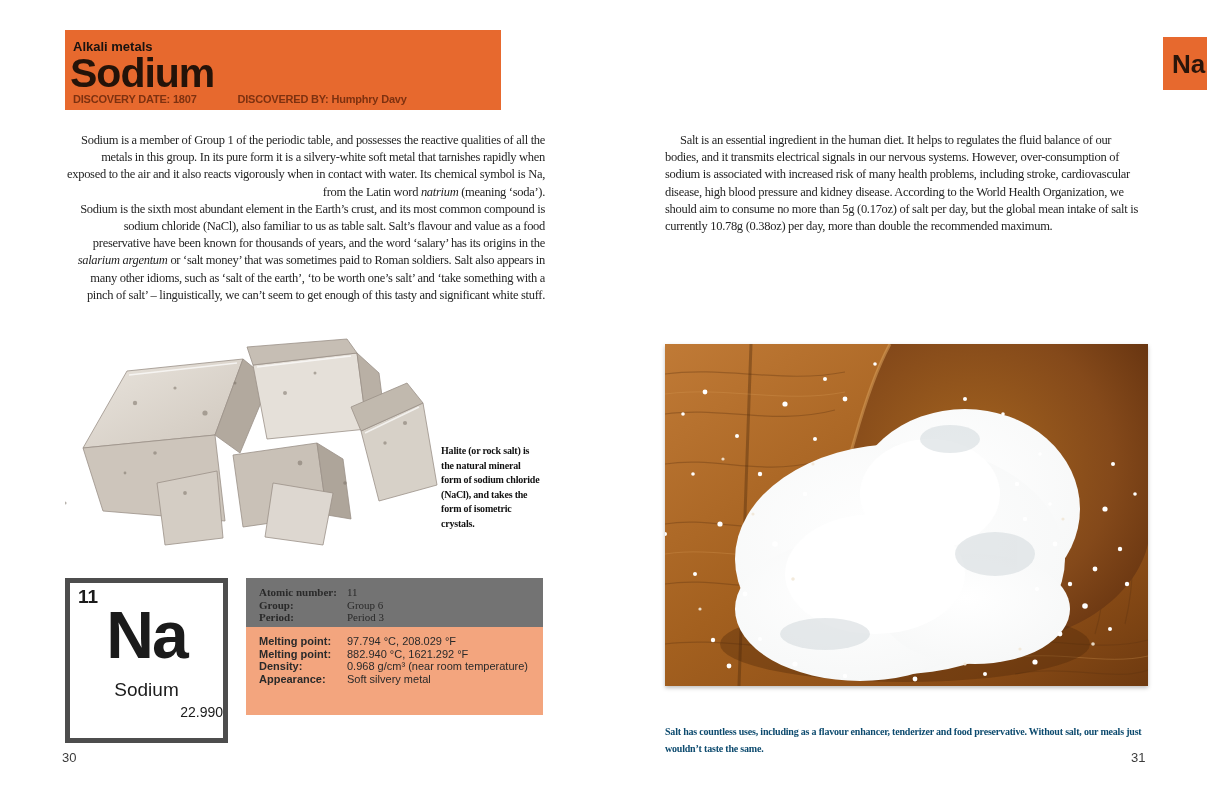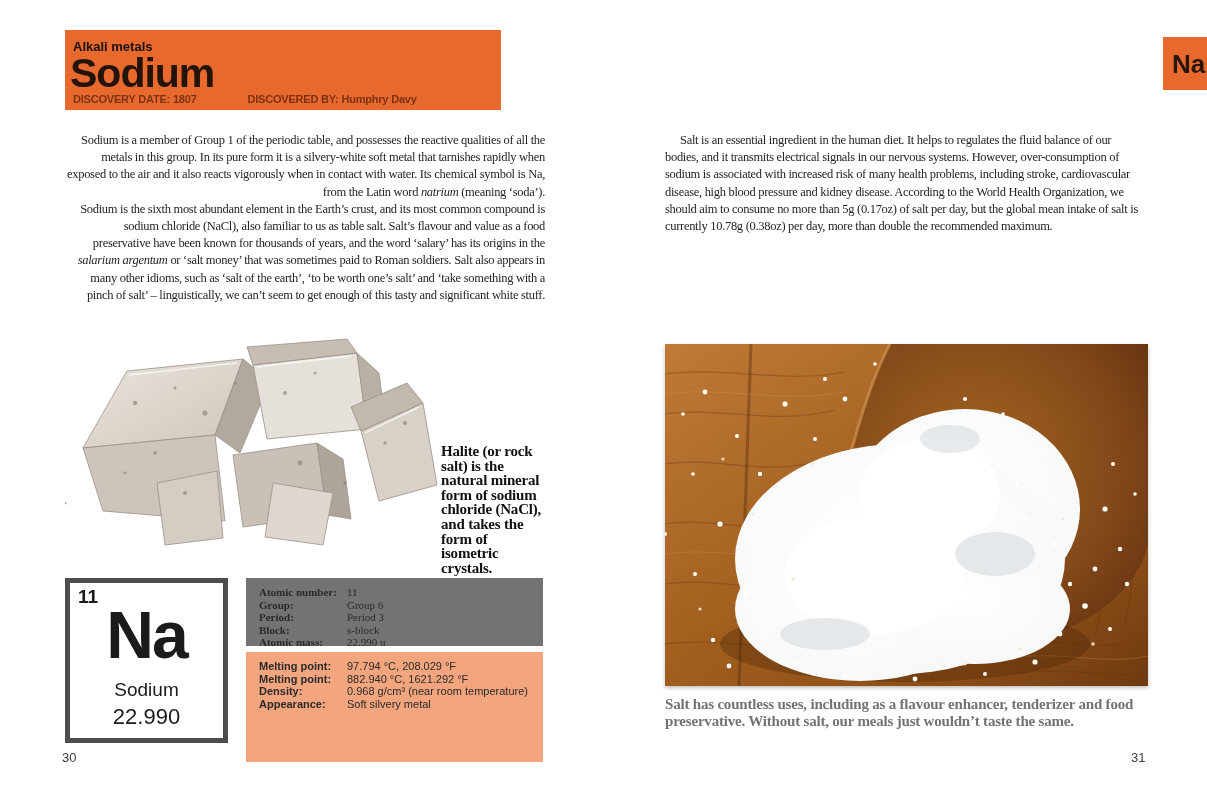"DISCOVERED BY: Humphry Davy" .hdr-meta .m2 { margin-left: 48px -> 38px }
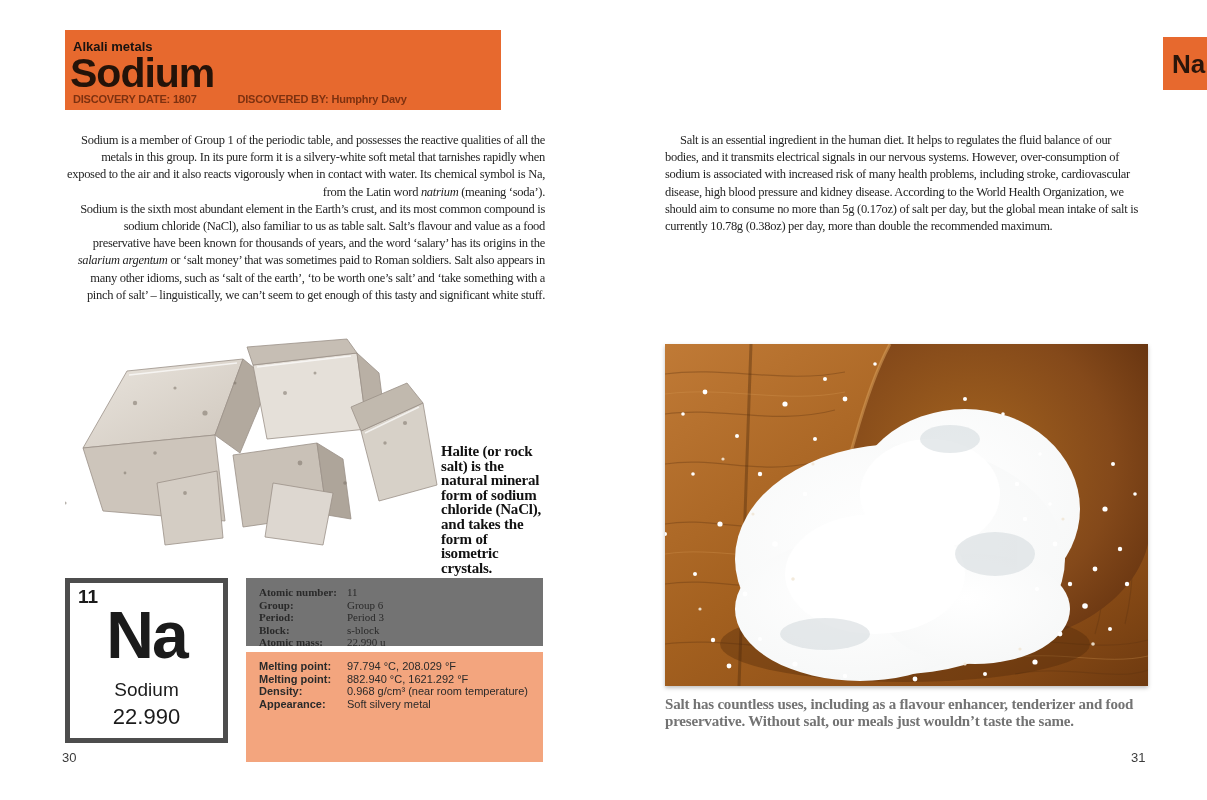"Halite (or rock salt) is" .halite-cap { font-size: 15px -> 10px }
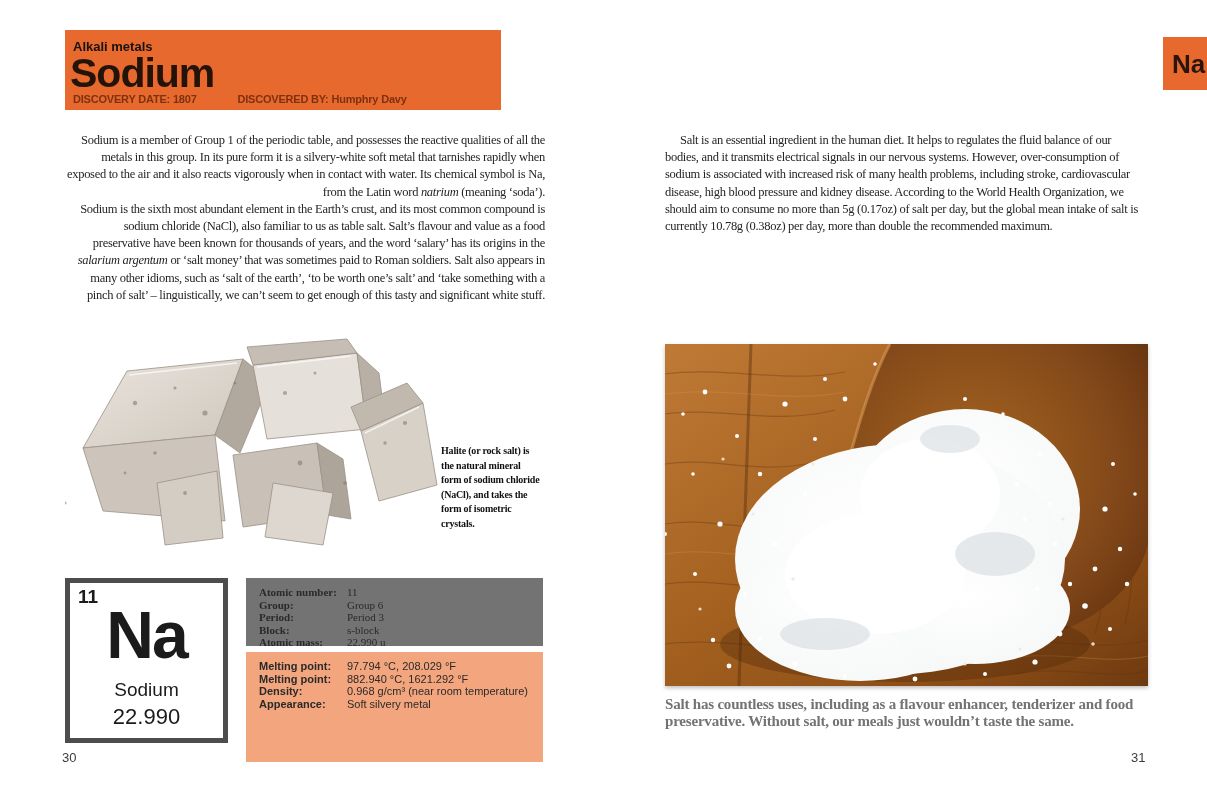"Melting point: 97.794 °C, 208.029" .panel-2 { height: 110px -> 88px; top: 652px -> 627px }
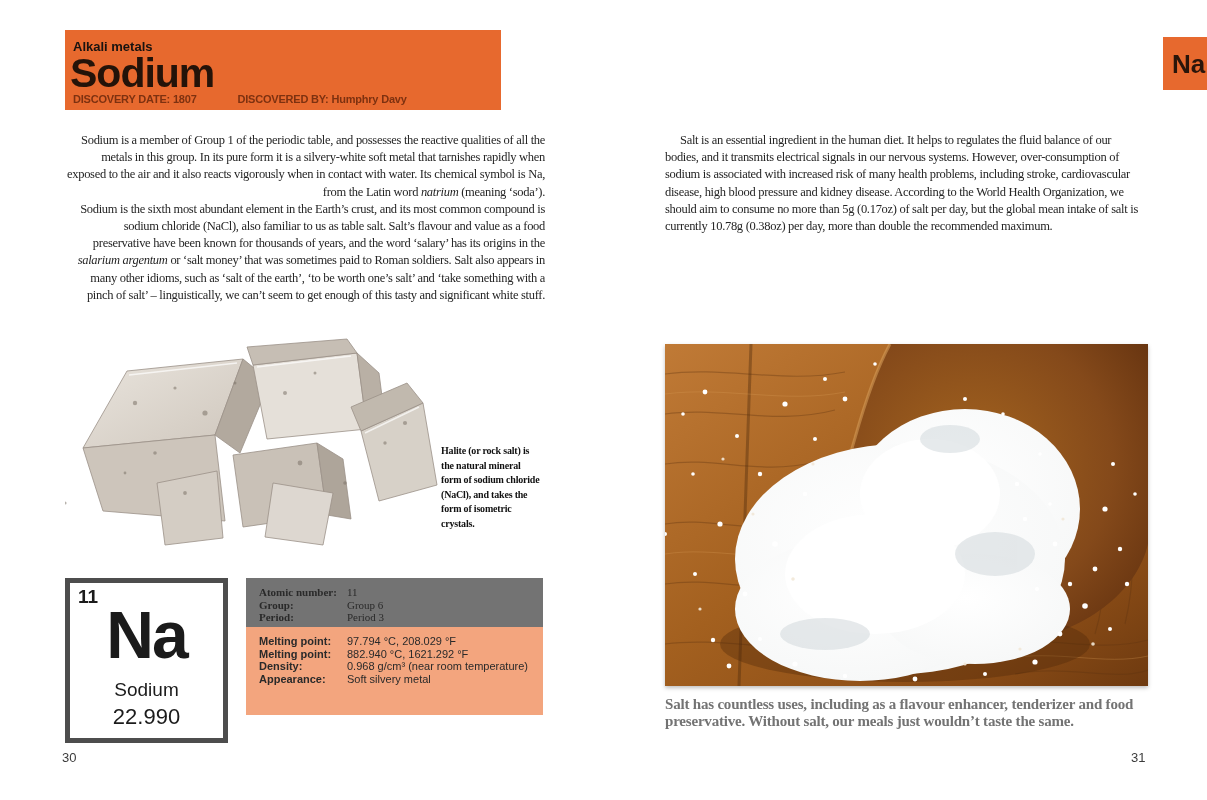"22.990" .tile-mass { font-size: 22px -> 14px; text-align: center -> right }
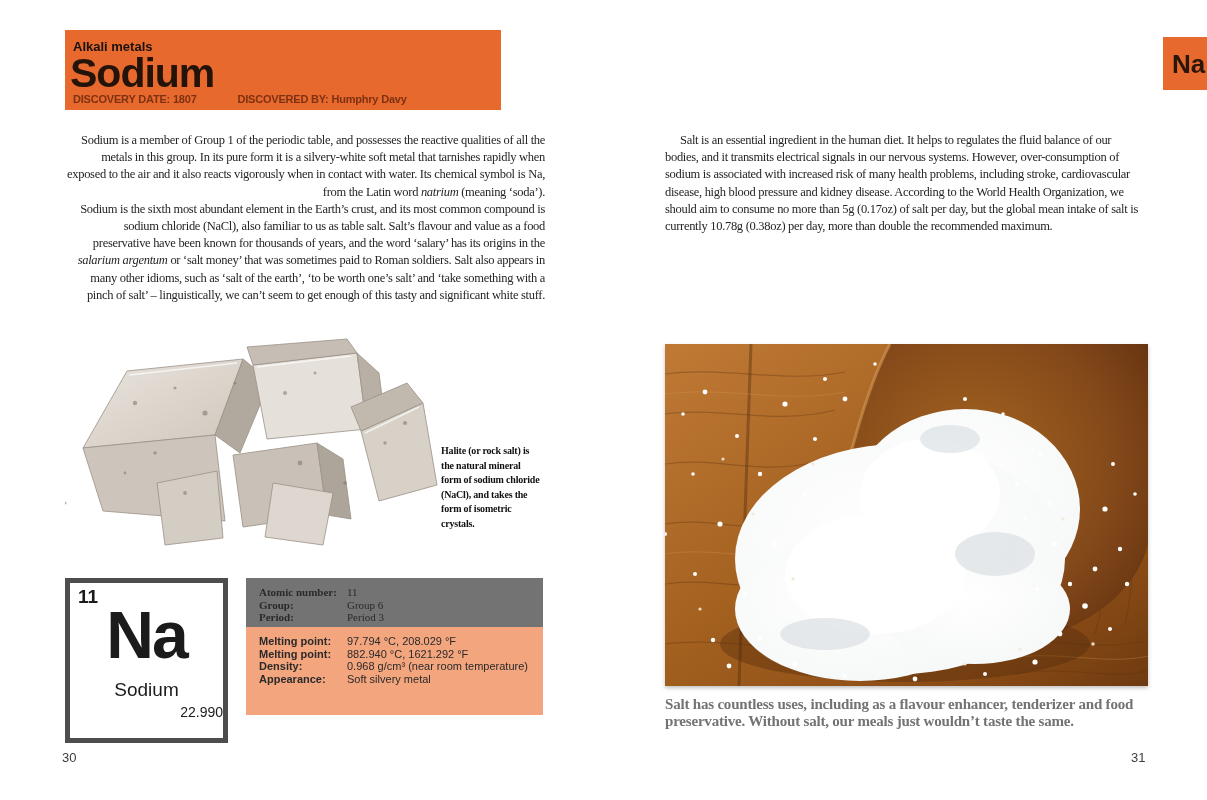"Salt has countless uses, including" .salt-cap { color: #737373 -> #0c4a6e; font-size: 15px -> 10px; top: 696px -> 724px }
